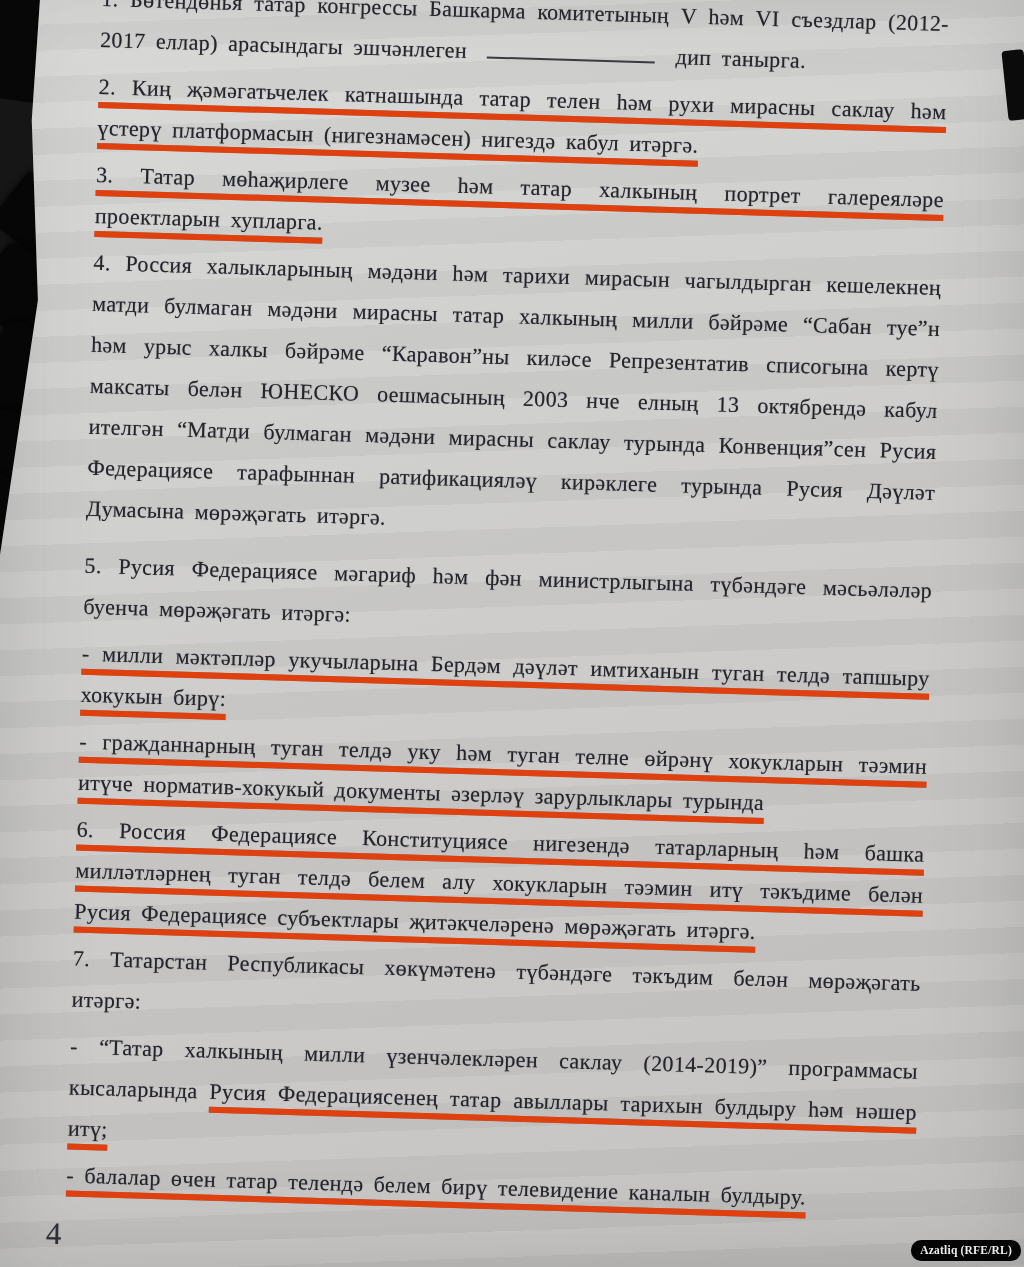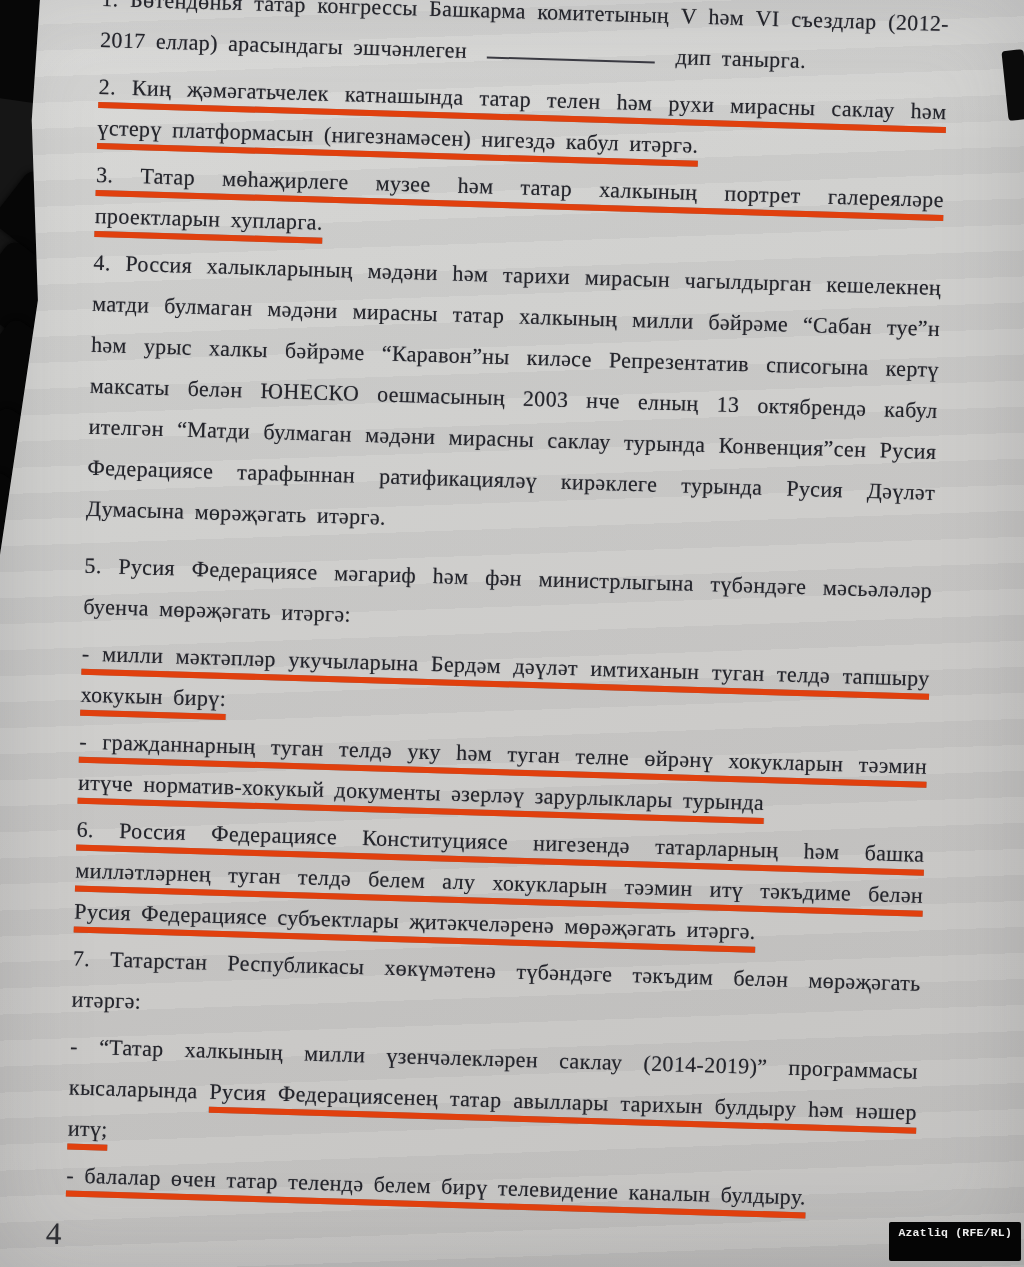"Azatliq (RFE/RL)" .watermark { border-radius: 2px -> 10px; font-family: Liberation Mono, monospace -> Liberation Serif, serif; padding: 4px 9px 22px 9px -> 4px 9px 5px 9px }
